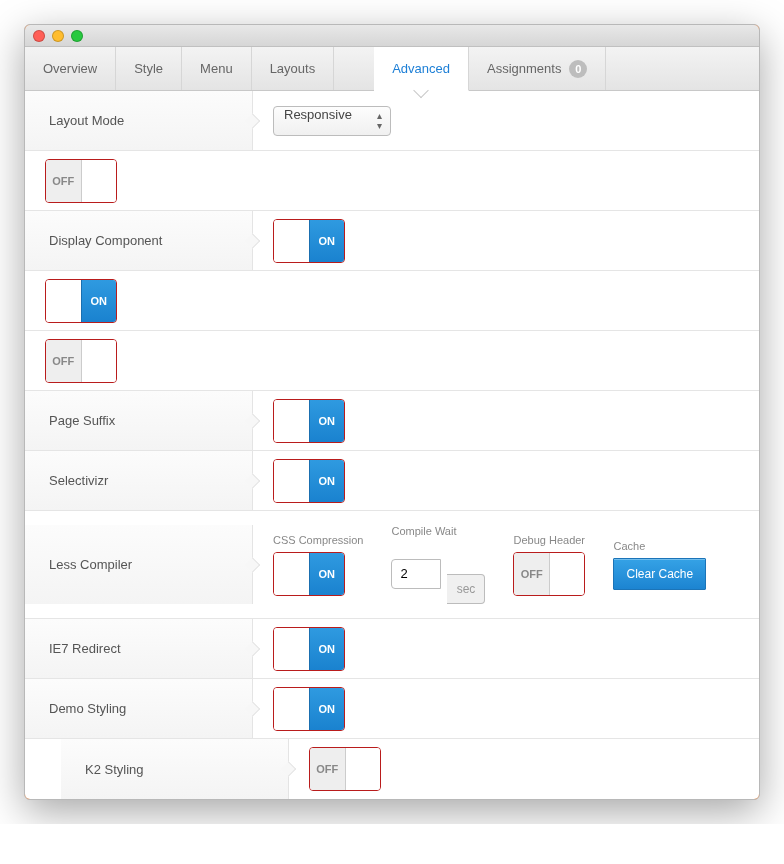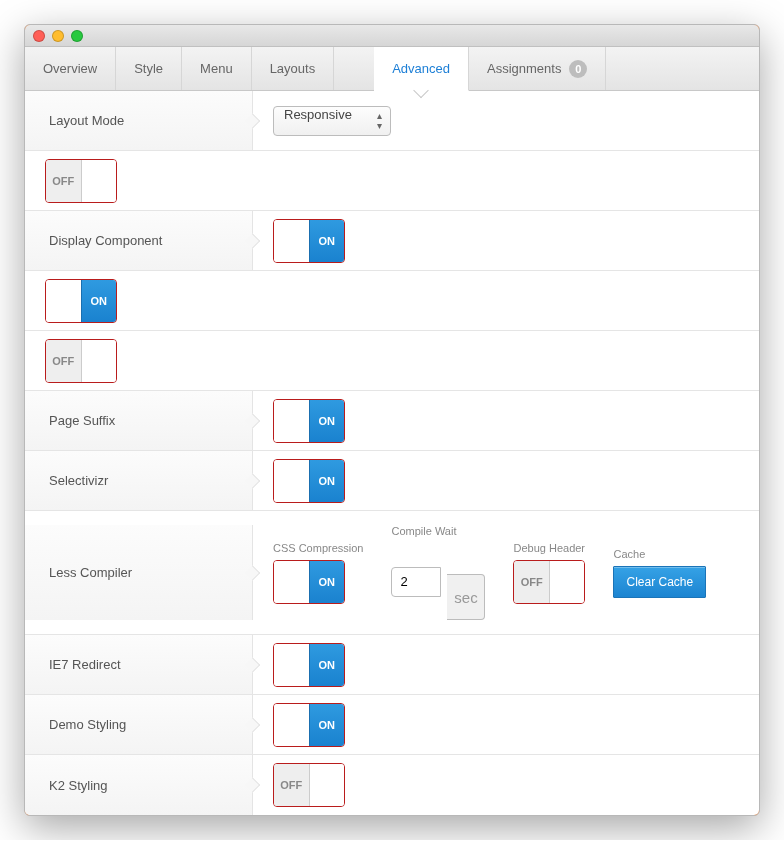"sec" .input-suffix { font-size: 15px -> 12px; height: 46px -> 30px }
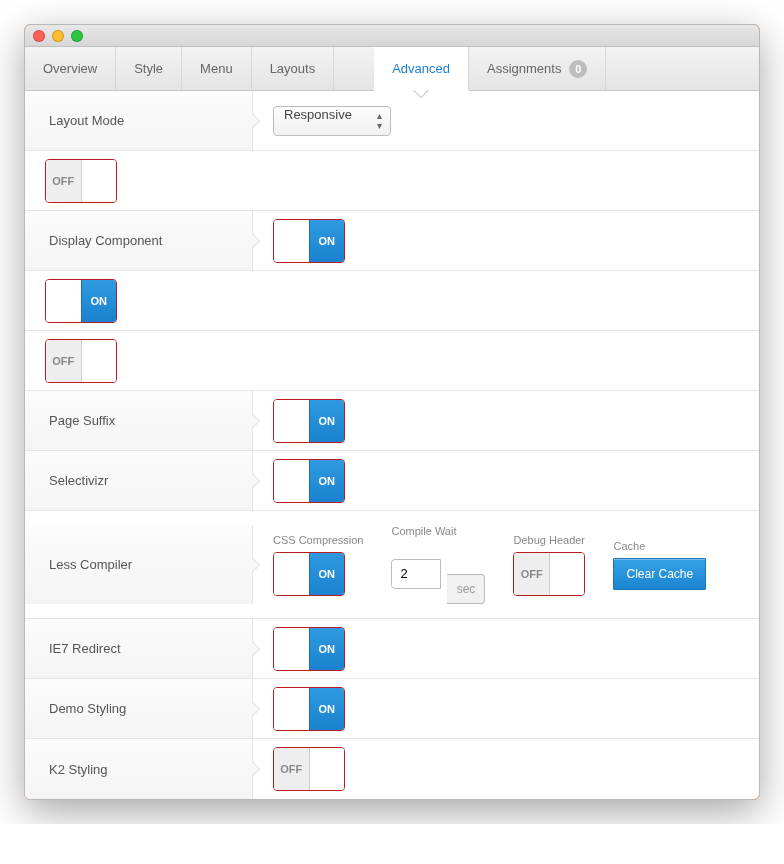"K2 Styling" .row:last-child { padding-left: none -> 36px }
